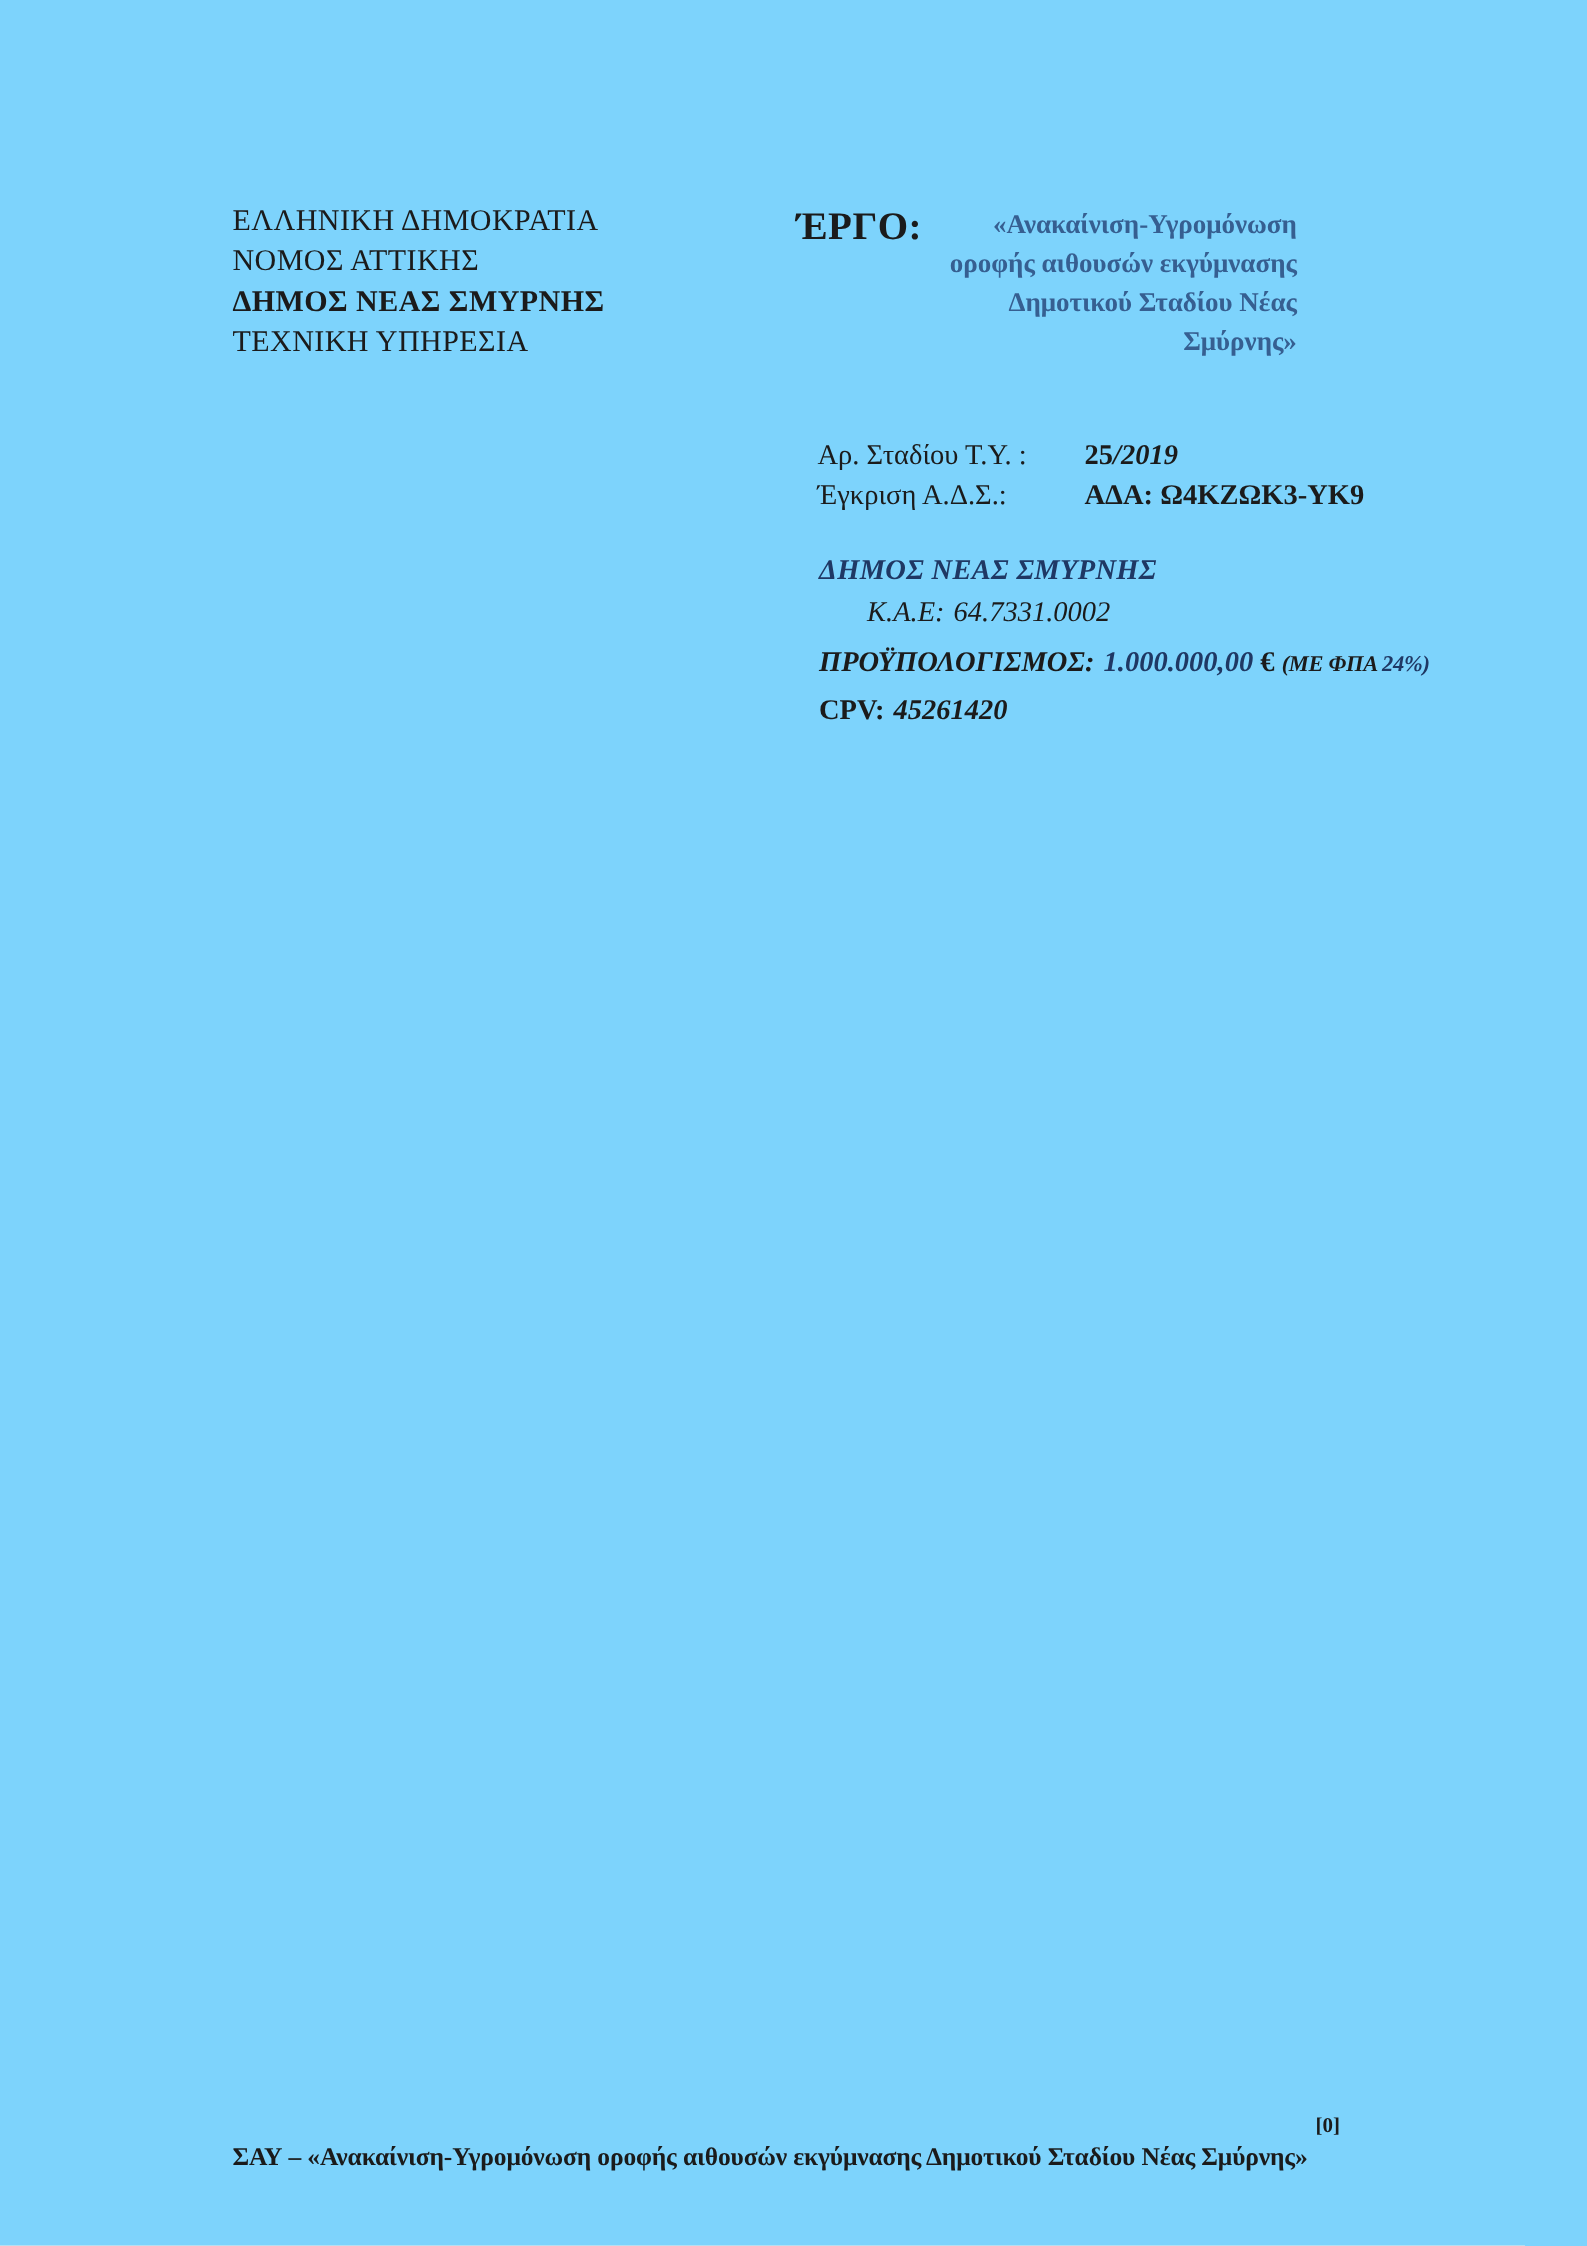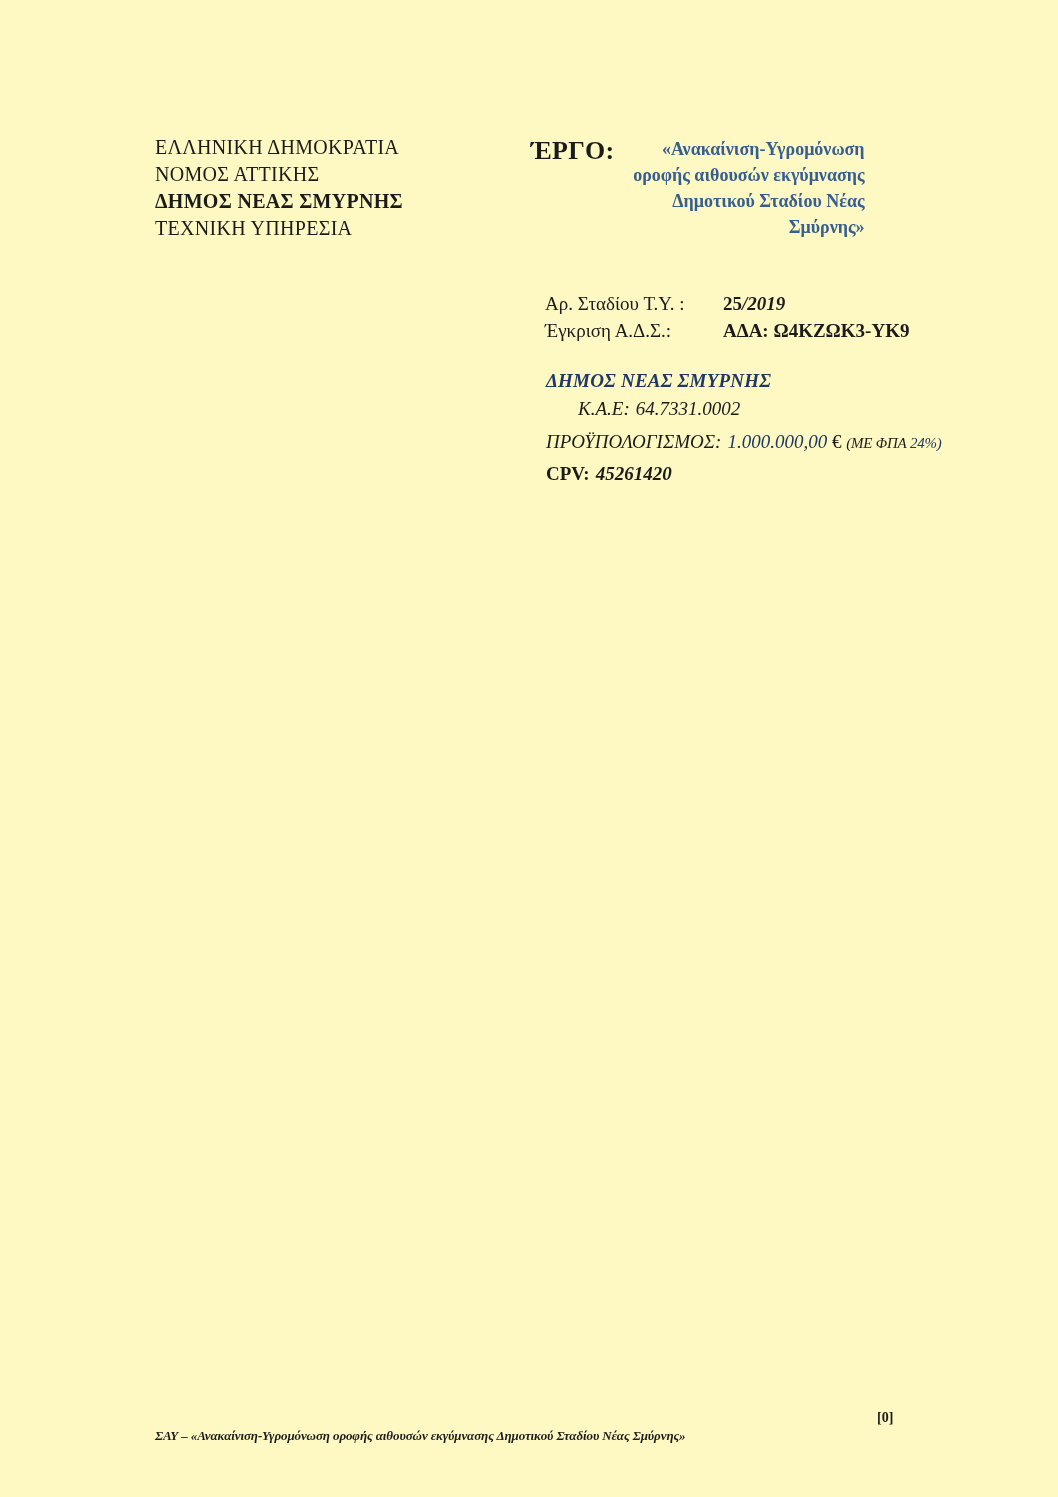"ΕΛΛΗΝΙΚΗ ΔΗΜΟΚΡΑΤΙΑ" .page { background: #fef9c3 -> #7dd3fc }
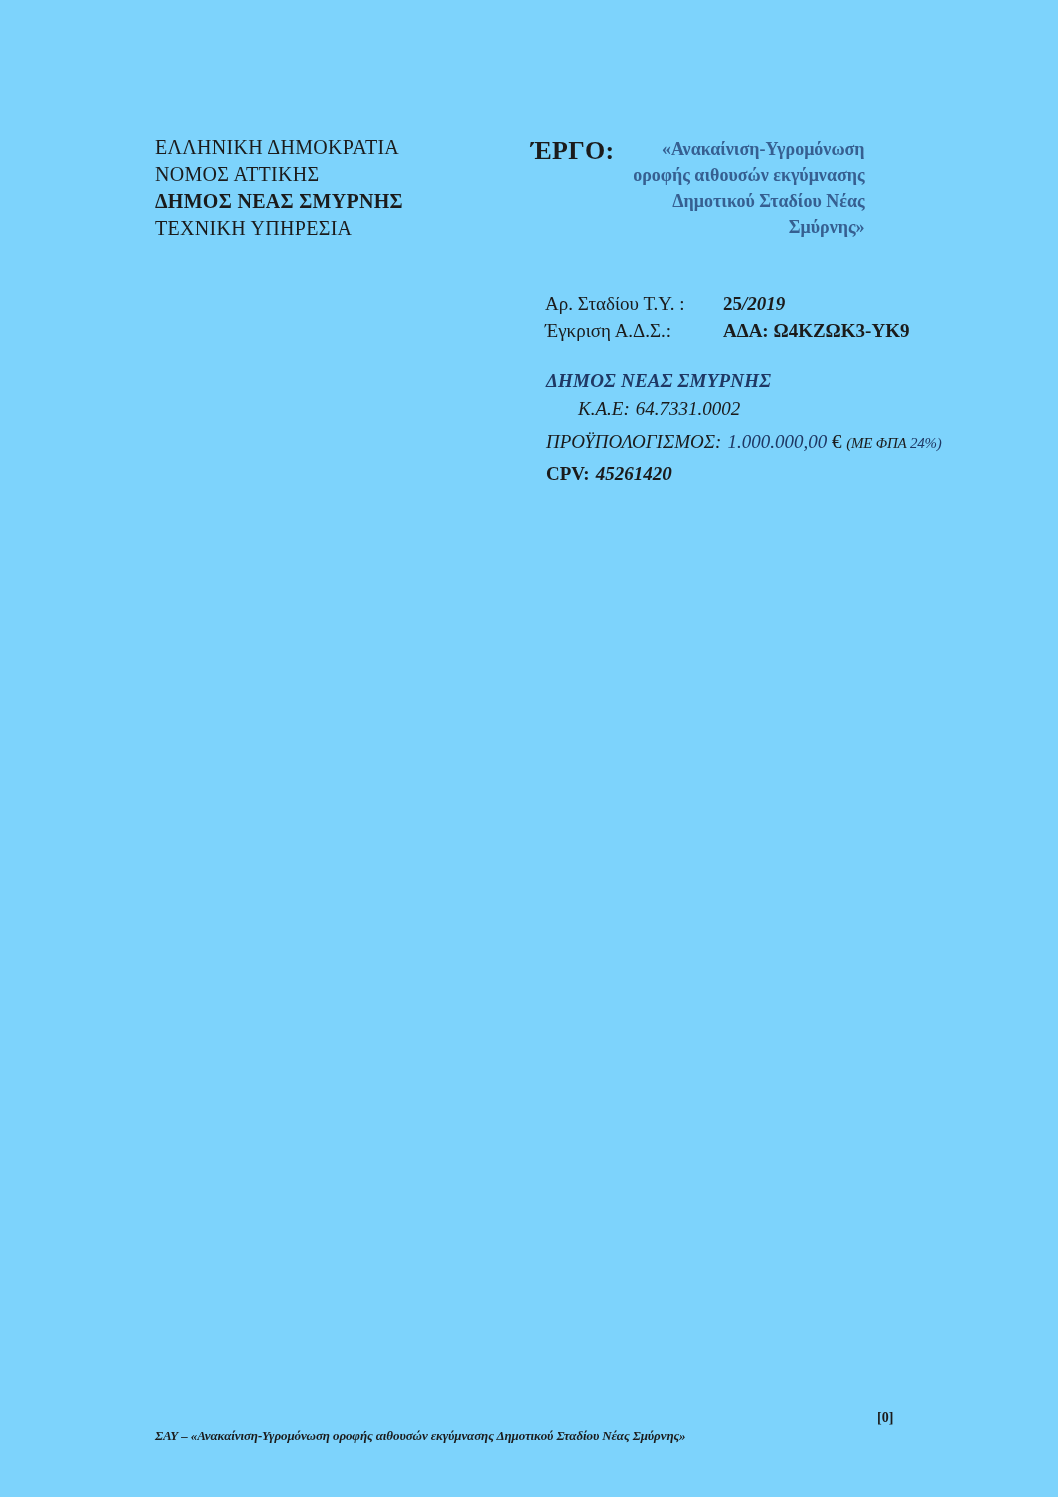"ΠΡΟΫΠΟΛΟΓΙΣΜΟΣ: 1.000.000,00 € (ΜΕ ΦΠΑ" .budget-line { font-weight: 400 -> 700 }
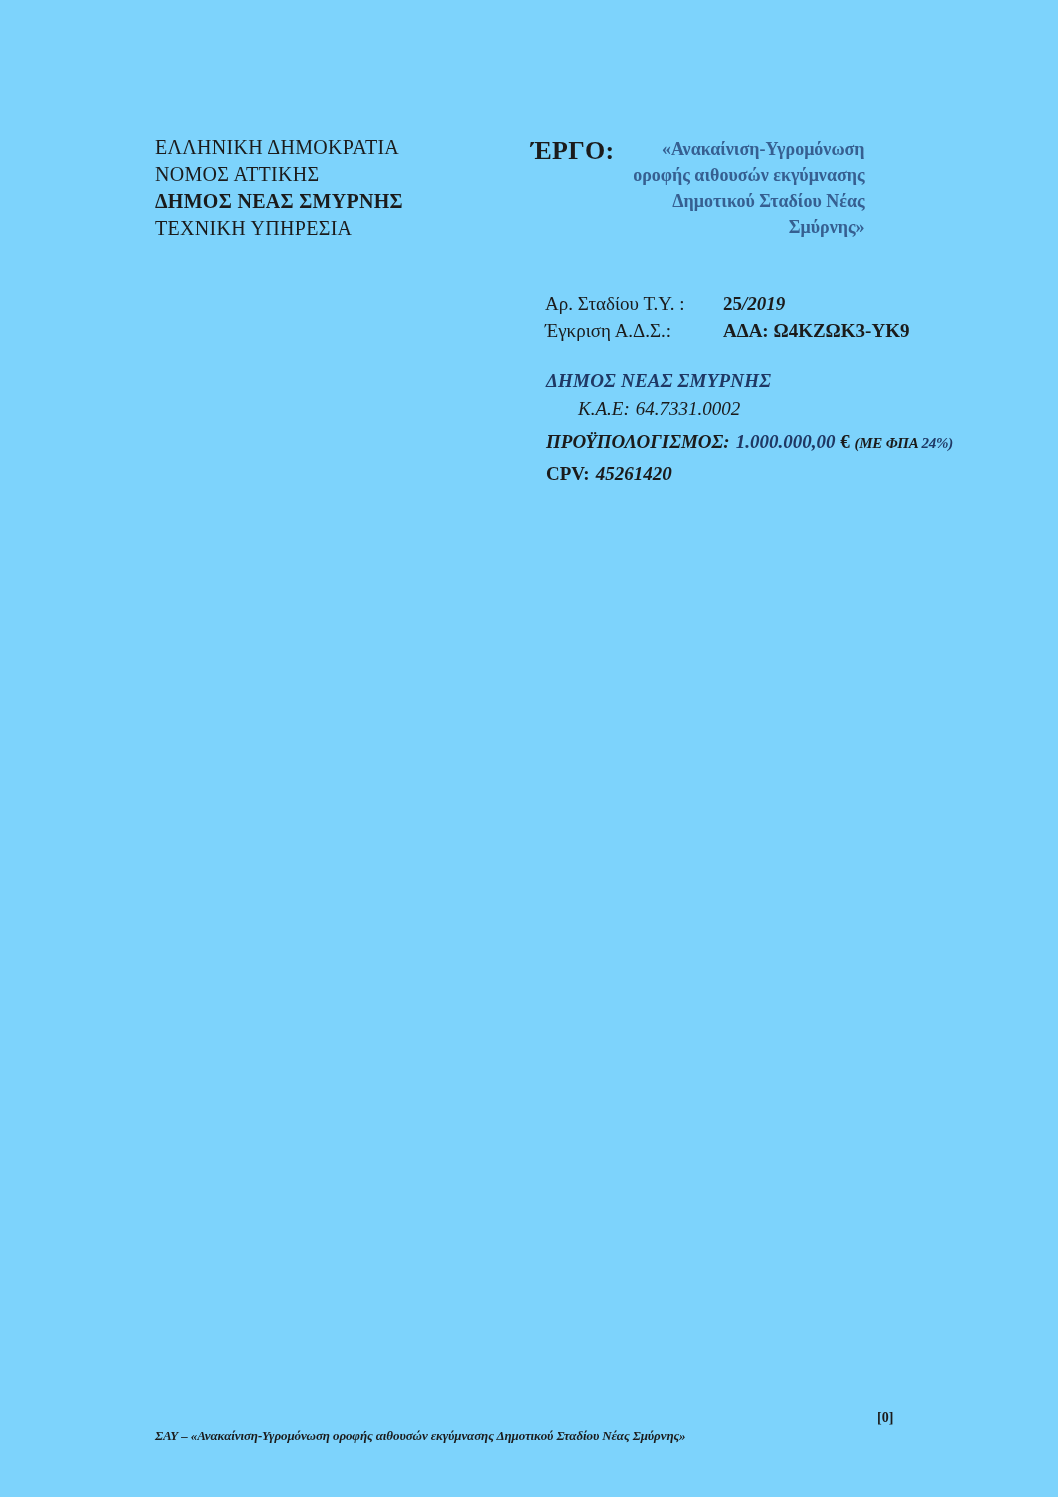"ΣΑΥ – «Ανακαίνιση-Υγρομόνωση οροφής" .footer-text { font-size: 13px -> 17px; font-style: italic -> none }
